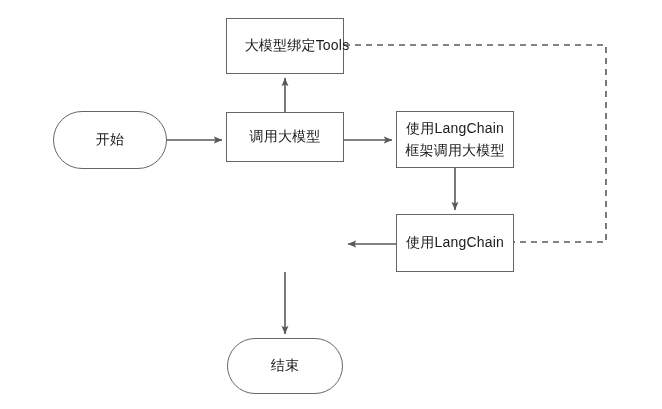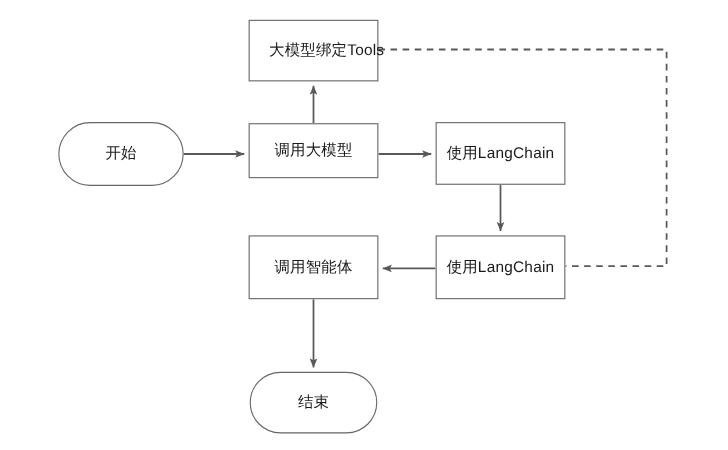"框架调用大模型" span.node-line { html: none -> <span>框架调用大模型</span> }
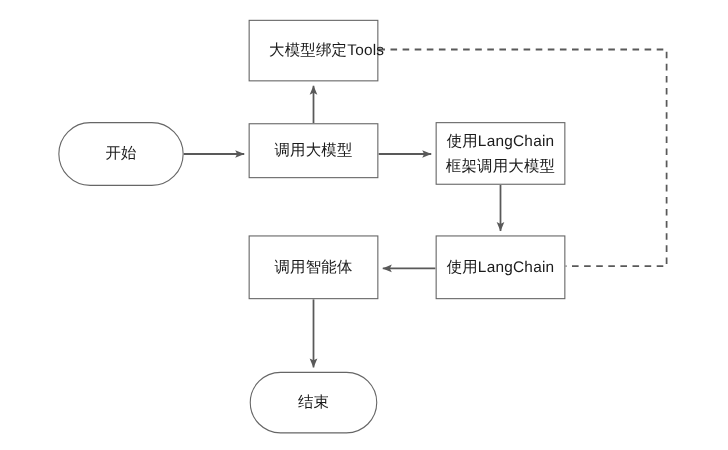"调用智能体" div.node { html: <div> <span>调用智能体</span> </div> -> none }
